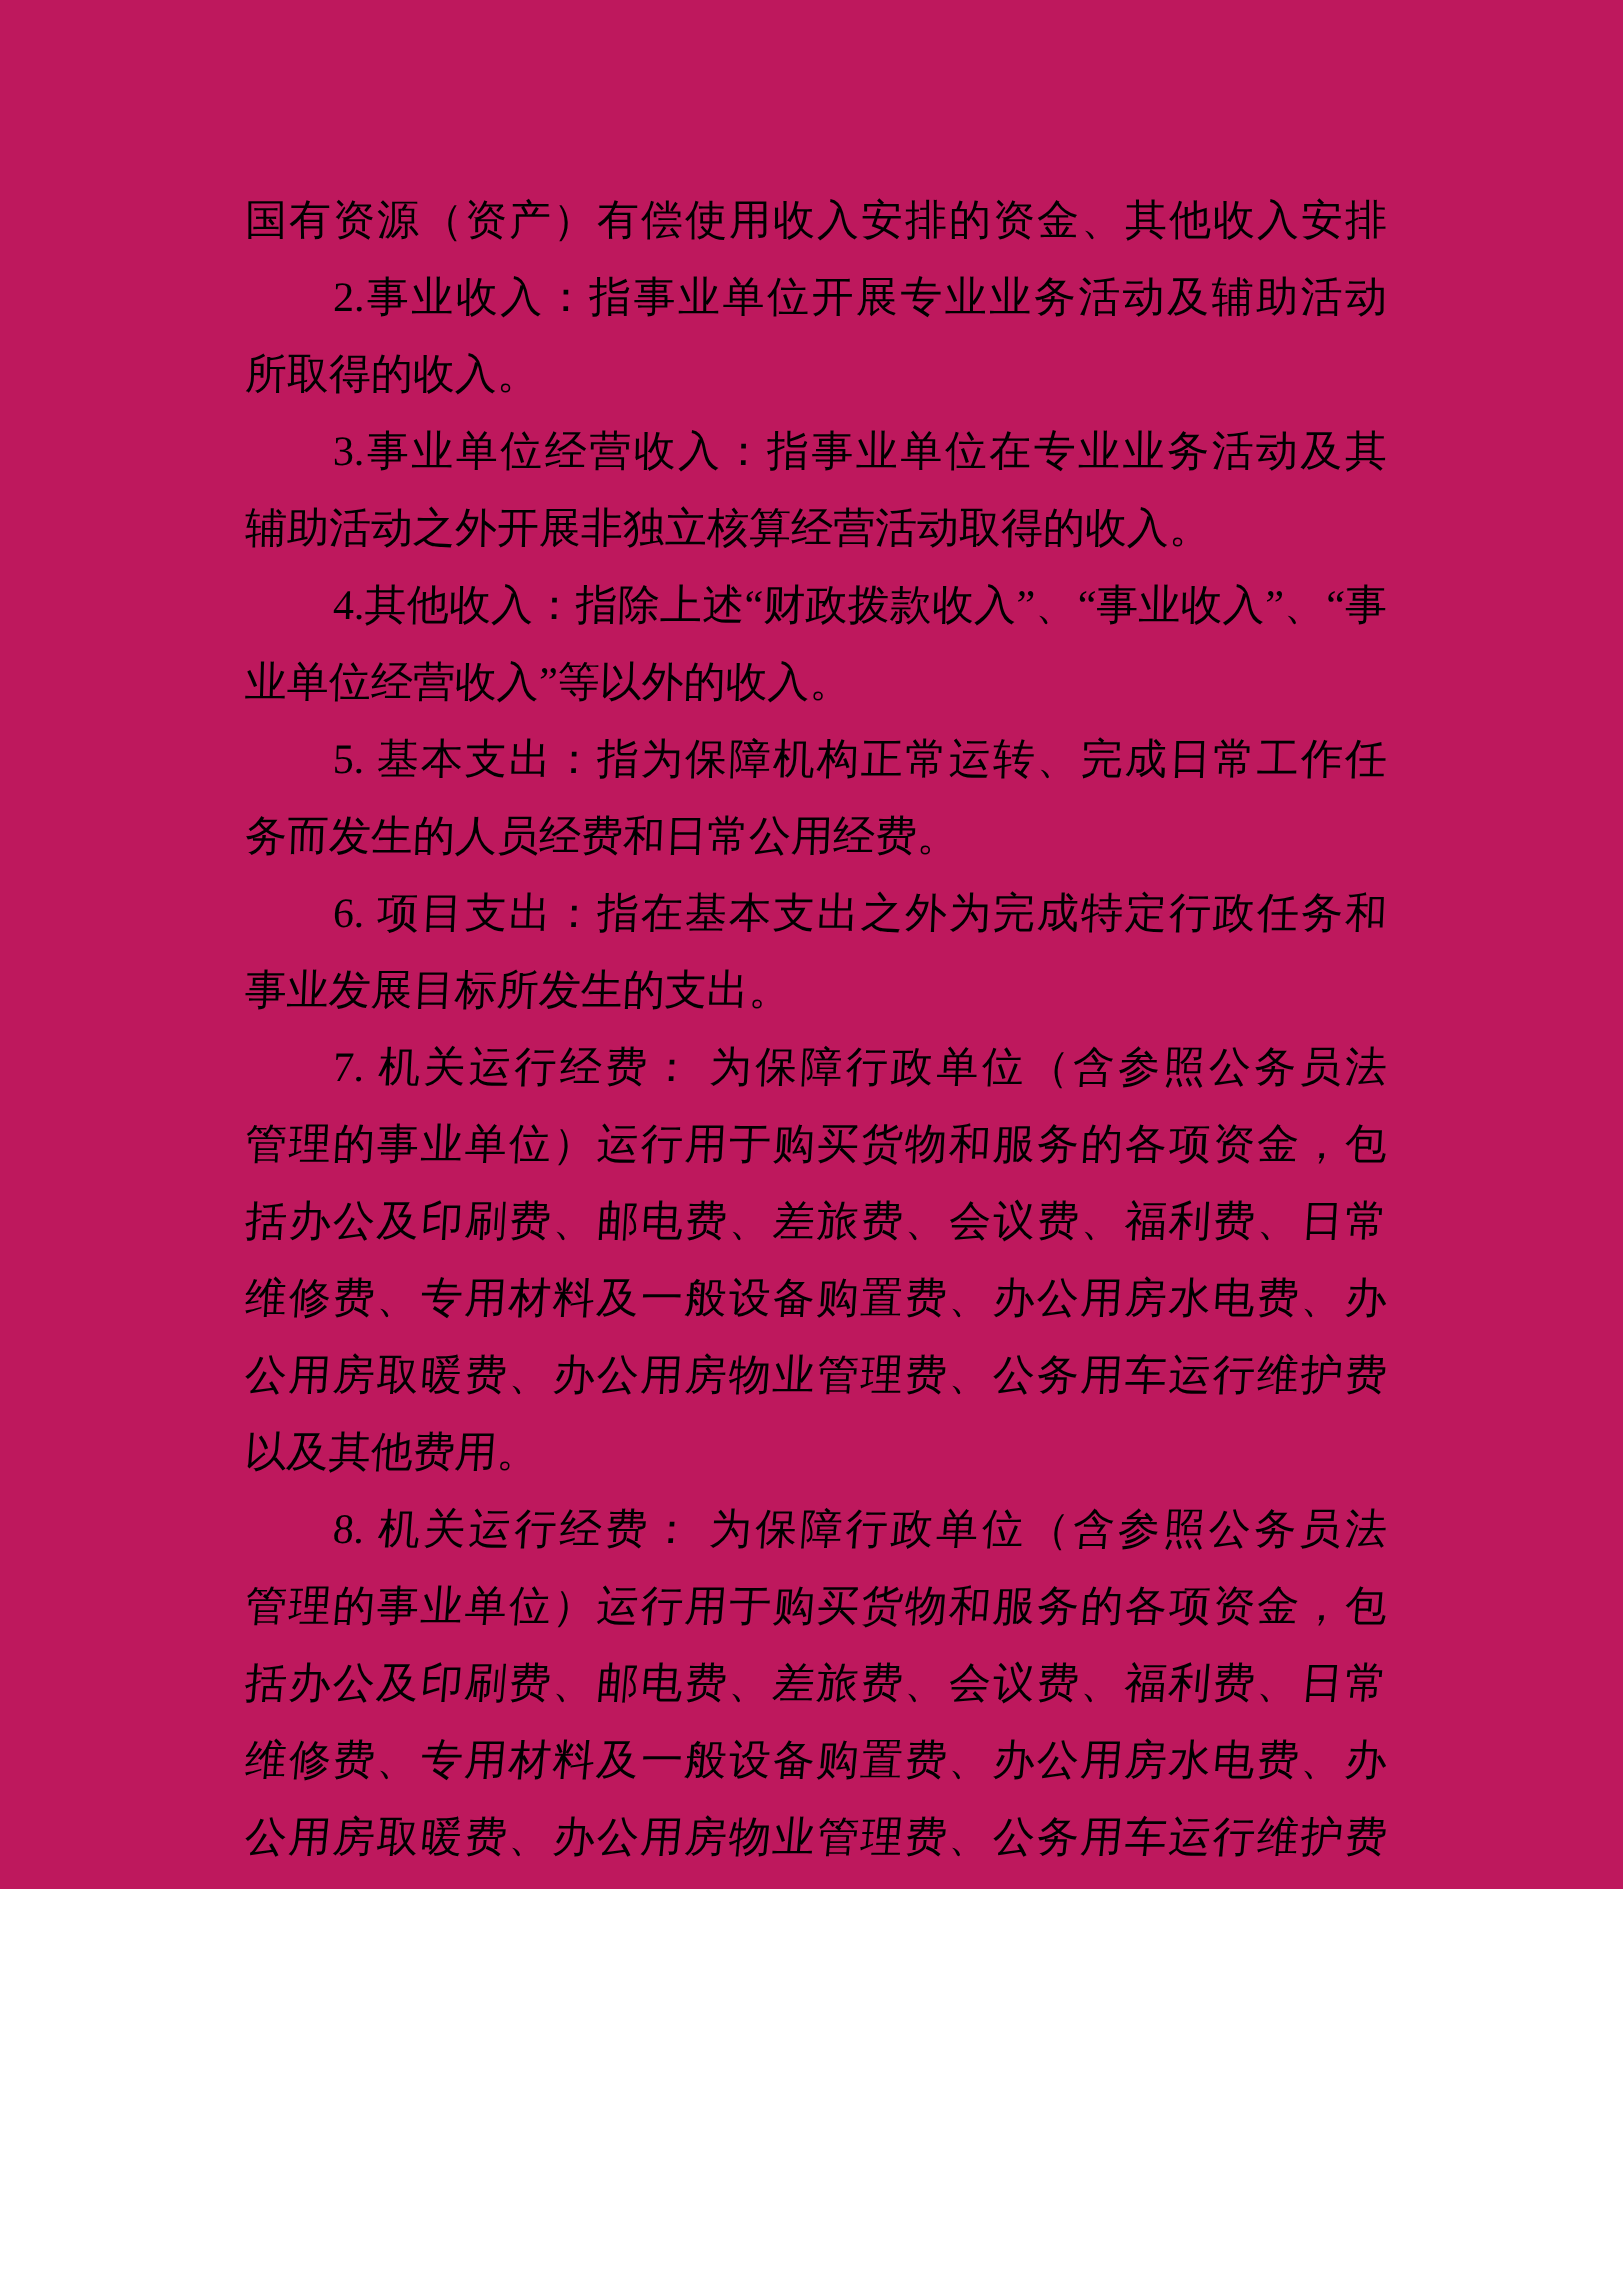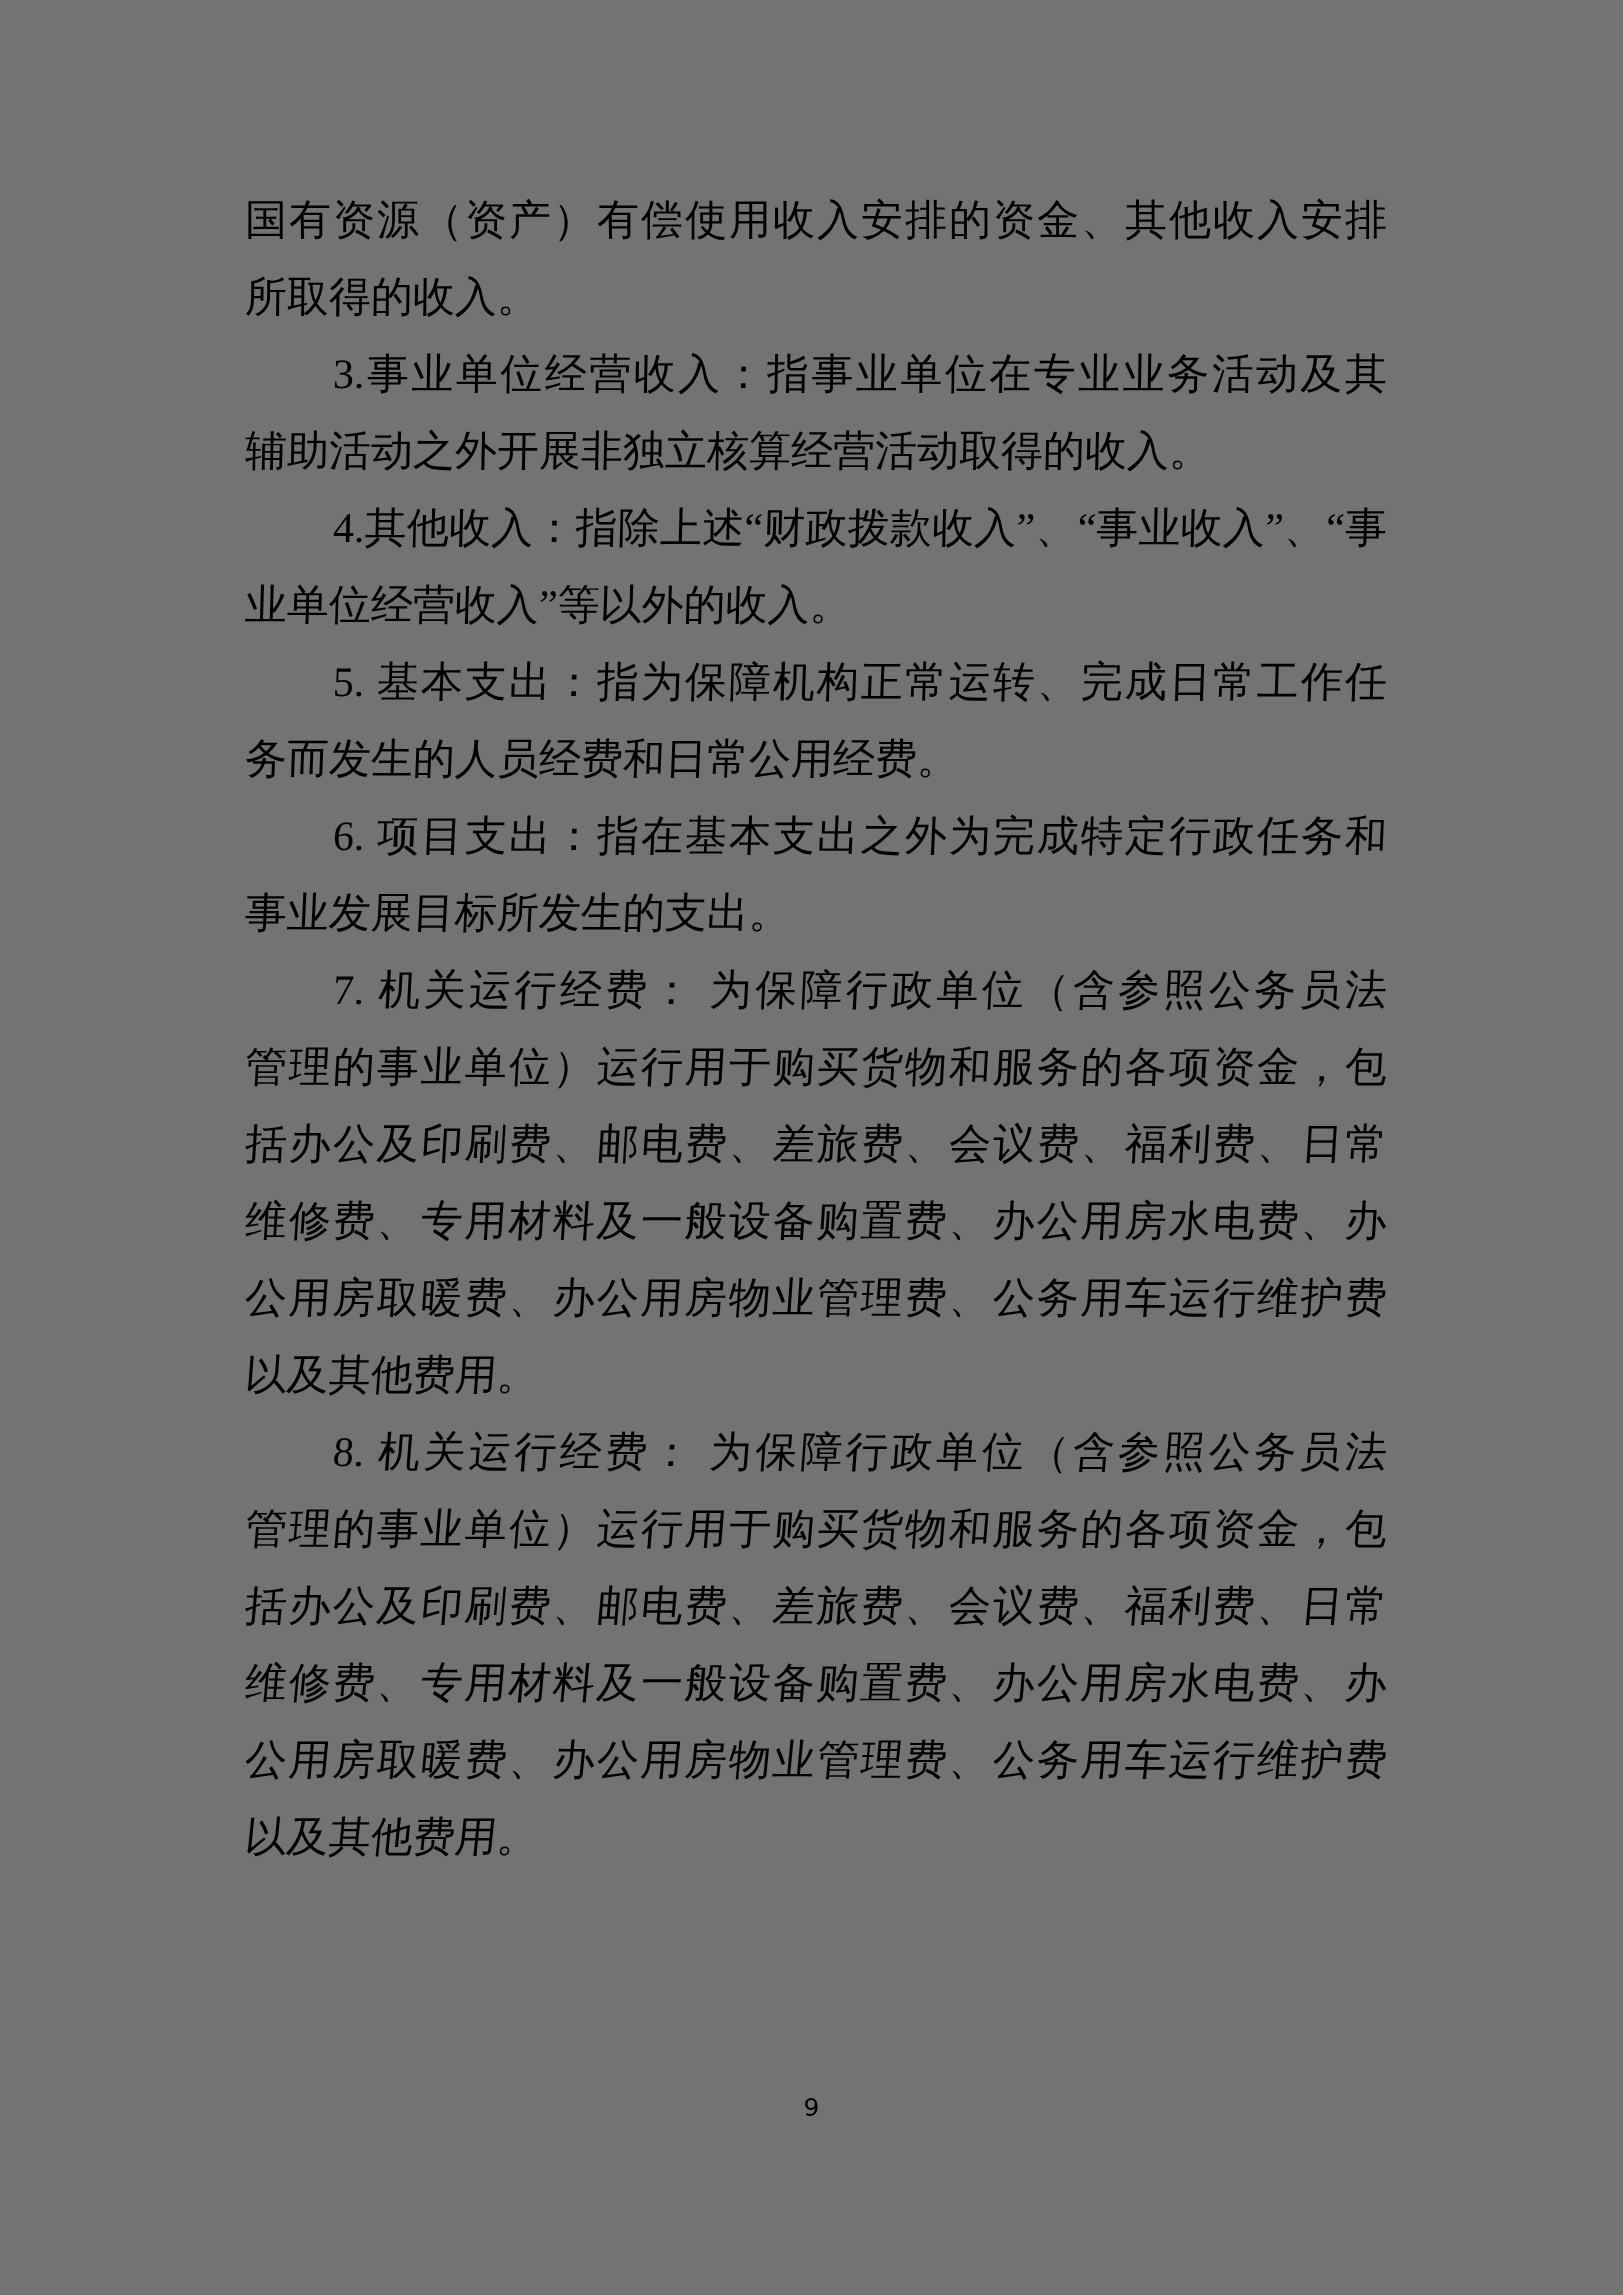"国有资源（资产）有偿使用收入安排的资金、其他收入安排" .sheet { background: #737373 -> #be185d; height: 2295px -> 1889px }
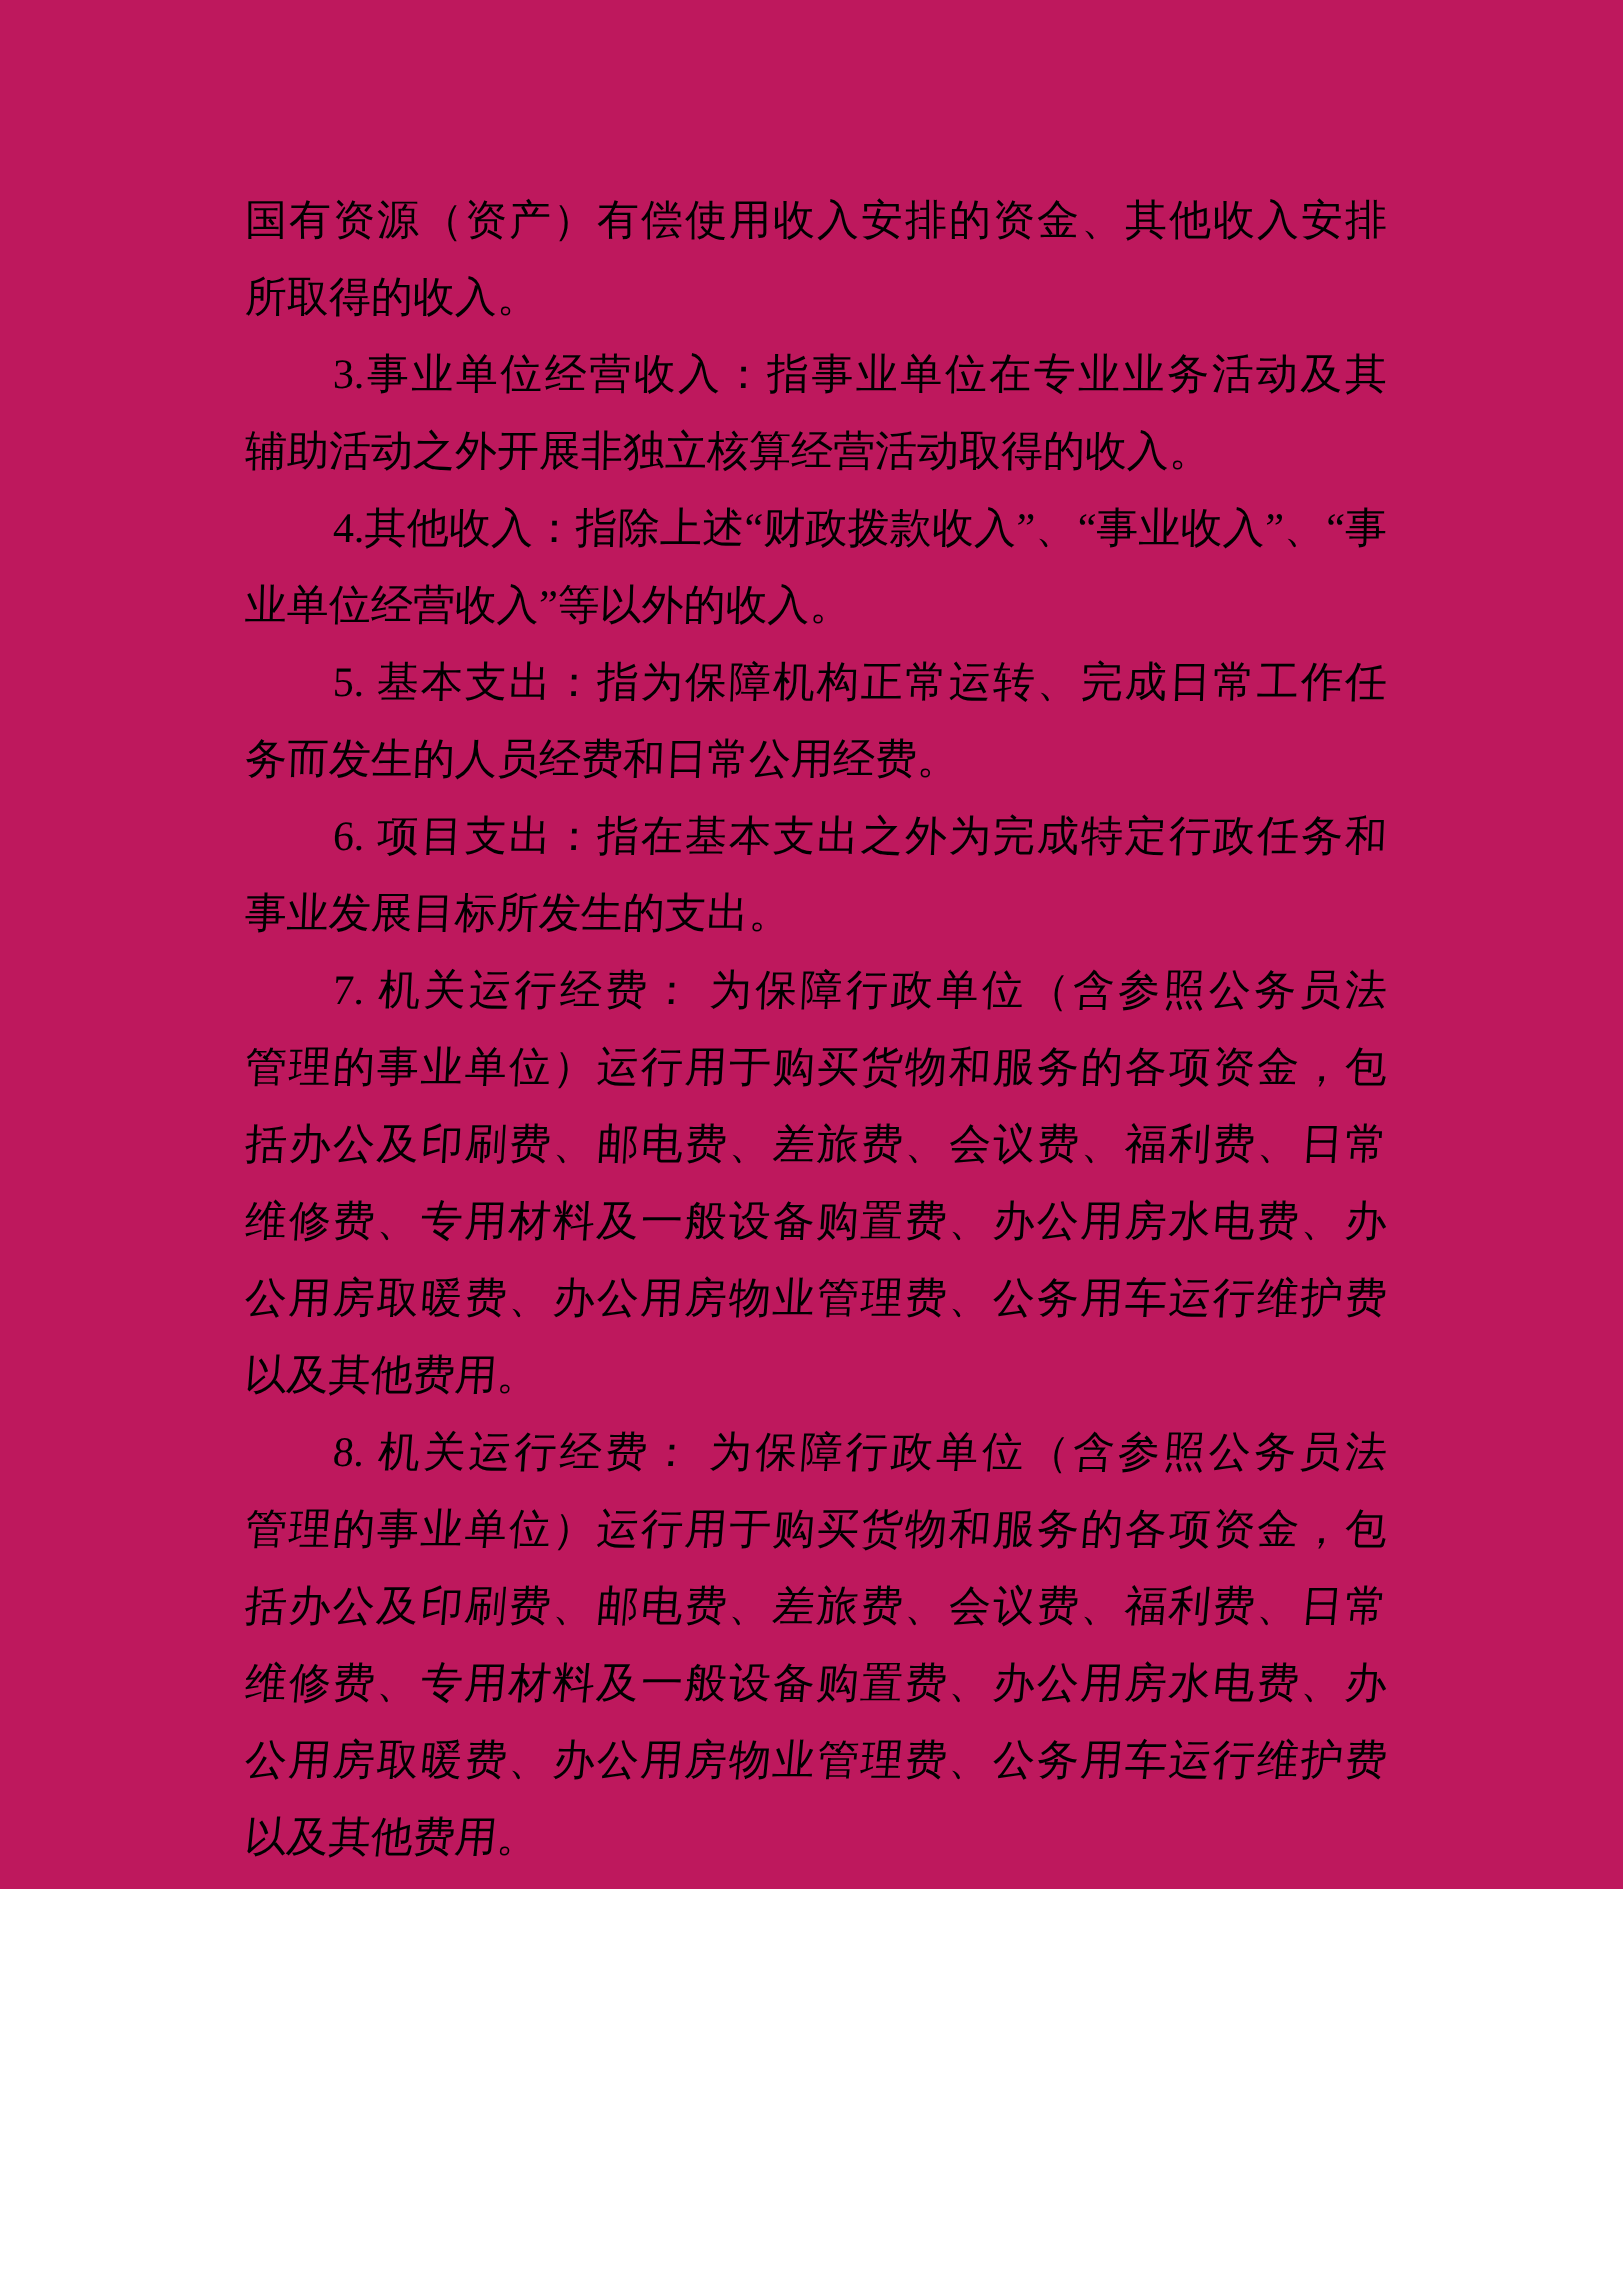"2.事业收入：指事业单位开展专业业务活动及辅助活动" div.tline { html: none -> <div>2.事业收入：指事业单位开展专业业务活动及辅助活动</div> }
